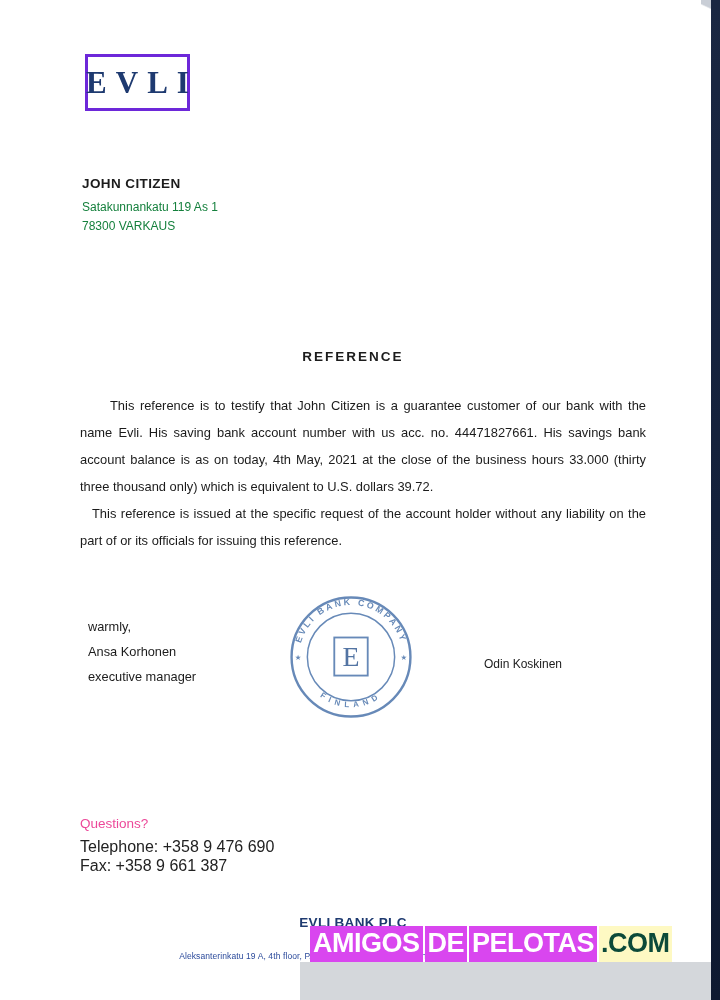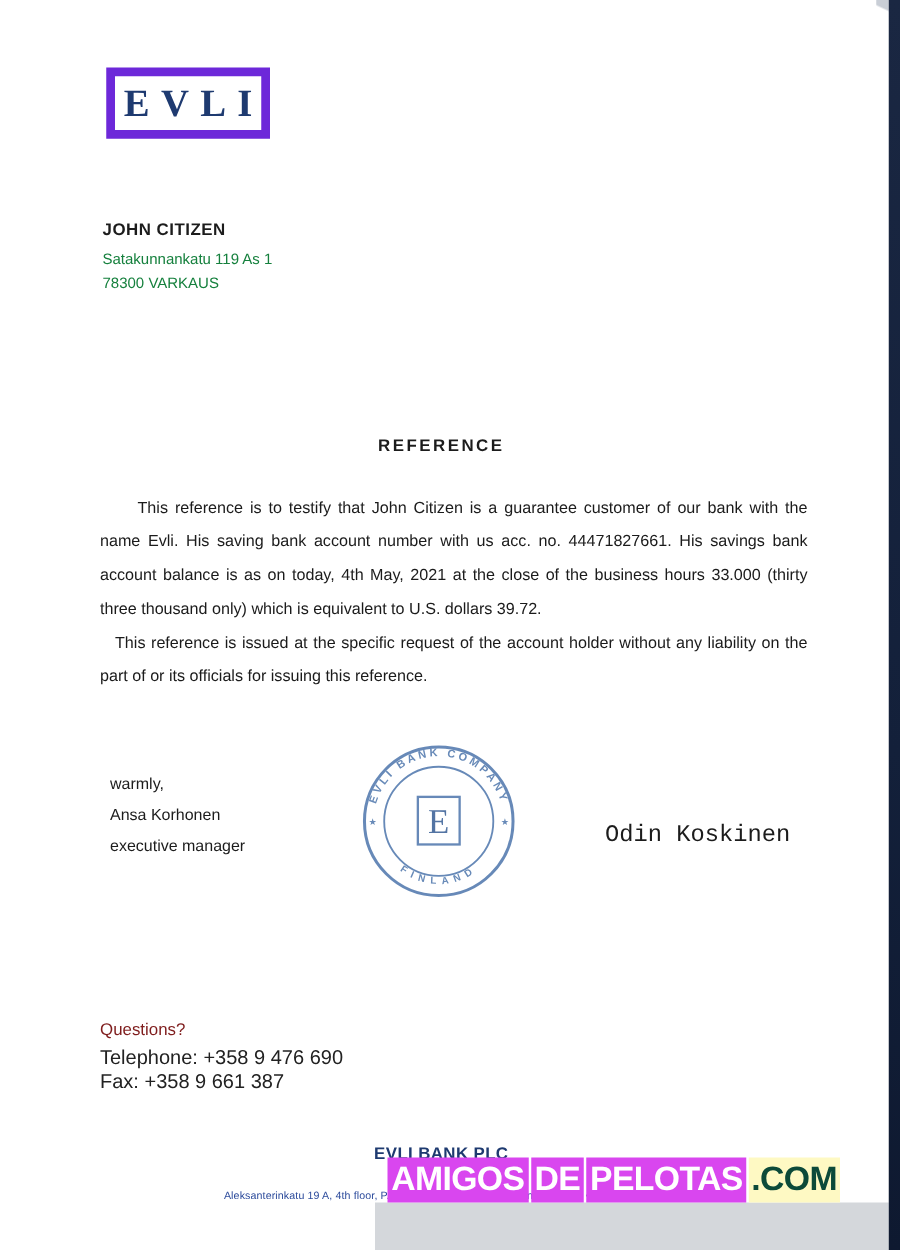"EVLI" .logo-box { border: 7px solid #6d28d9 -> 3px solid #6d28d9; width: 131px -> 105px }
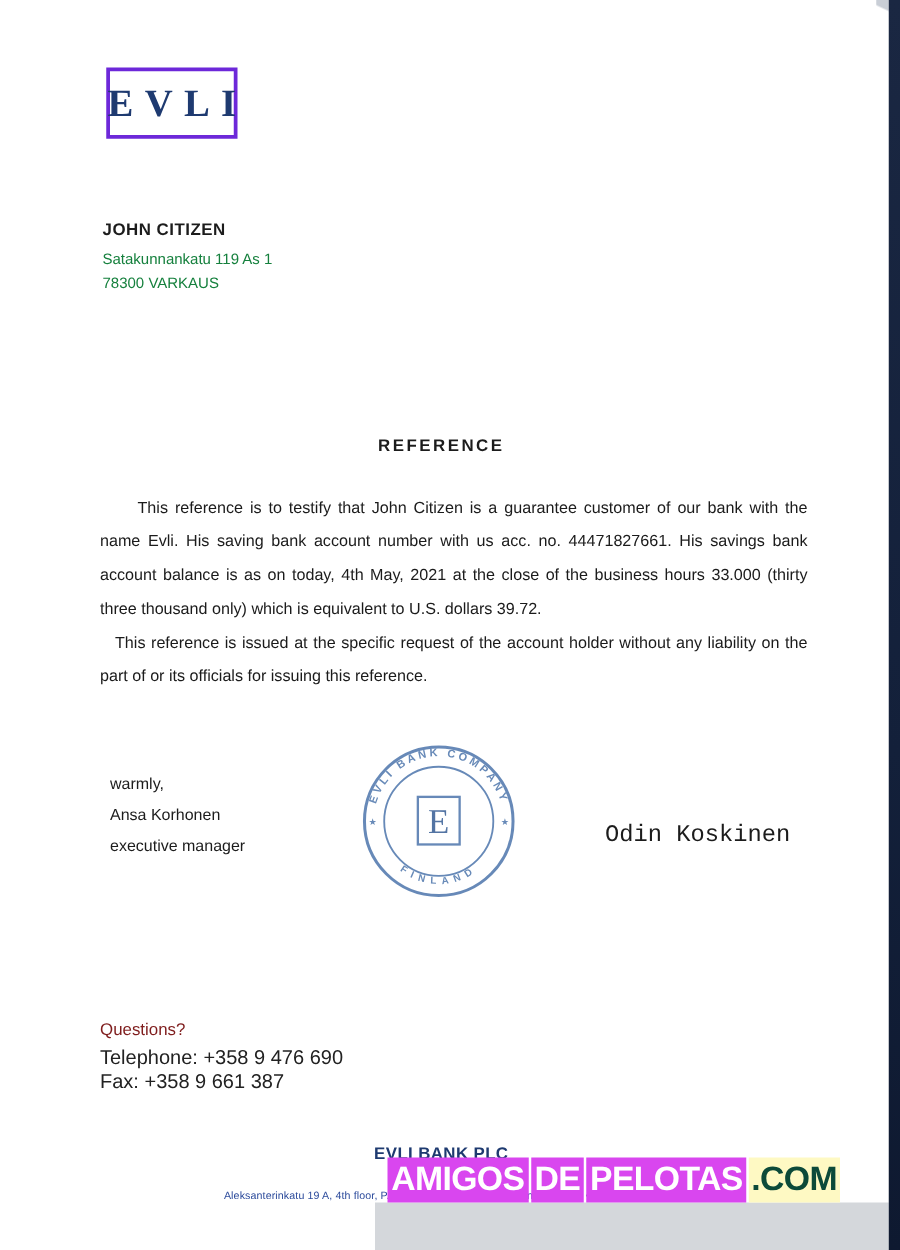"Odin Koskinen" .countersign { font-family: Liberation Mono, monospace -> none; font-size: 19px -> 12px }
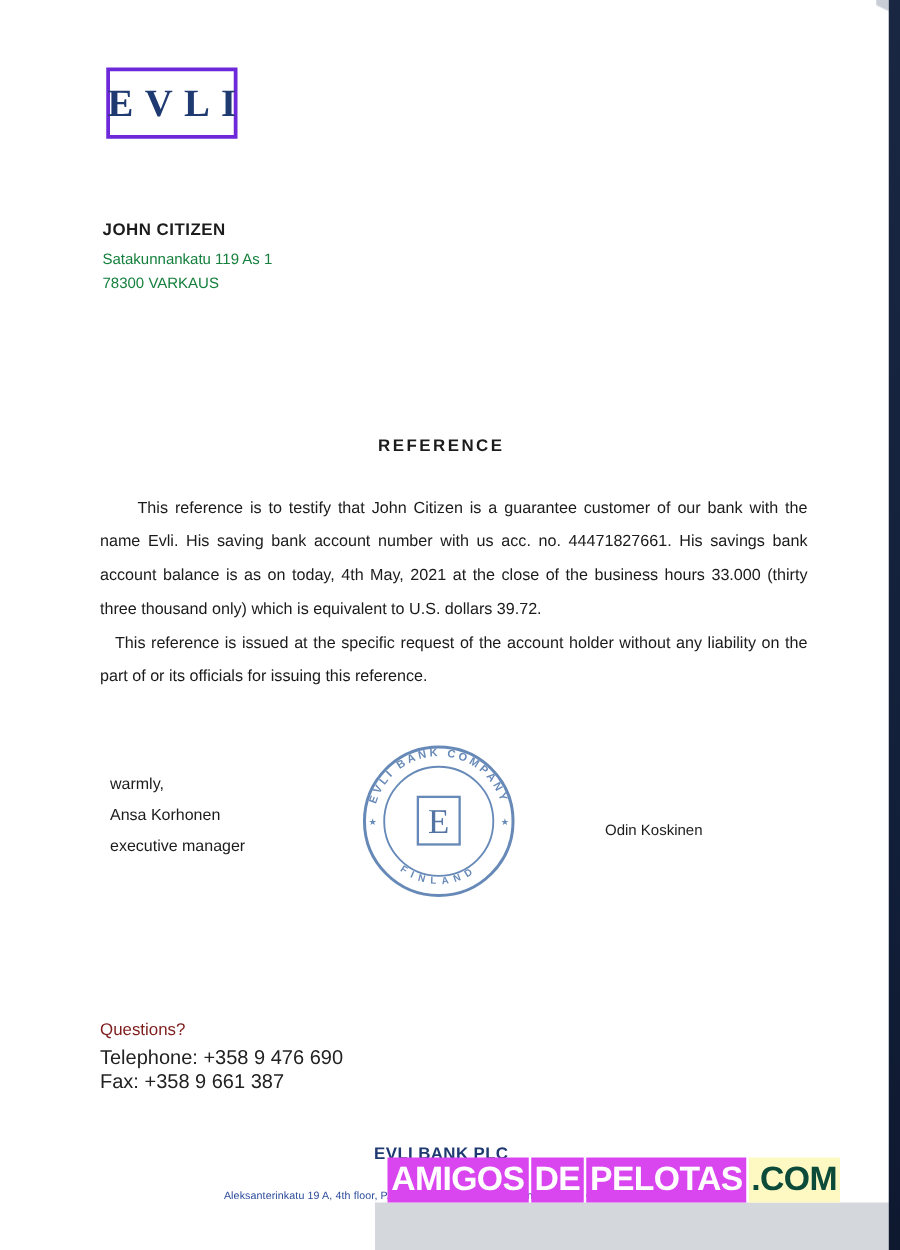"Questions?" .questions-heading { color: #7f1d1d -> #ec4899 }
